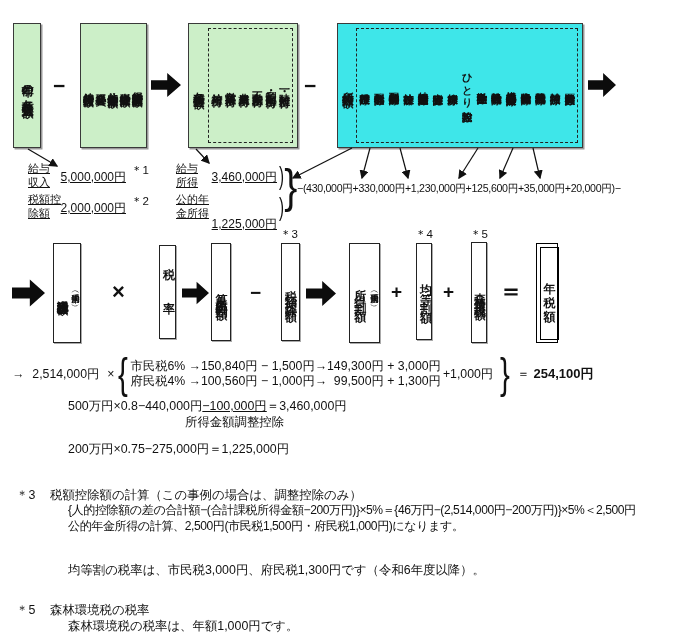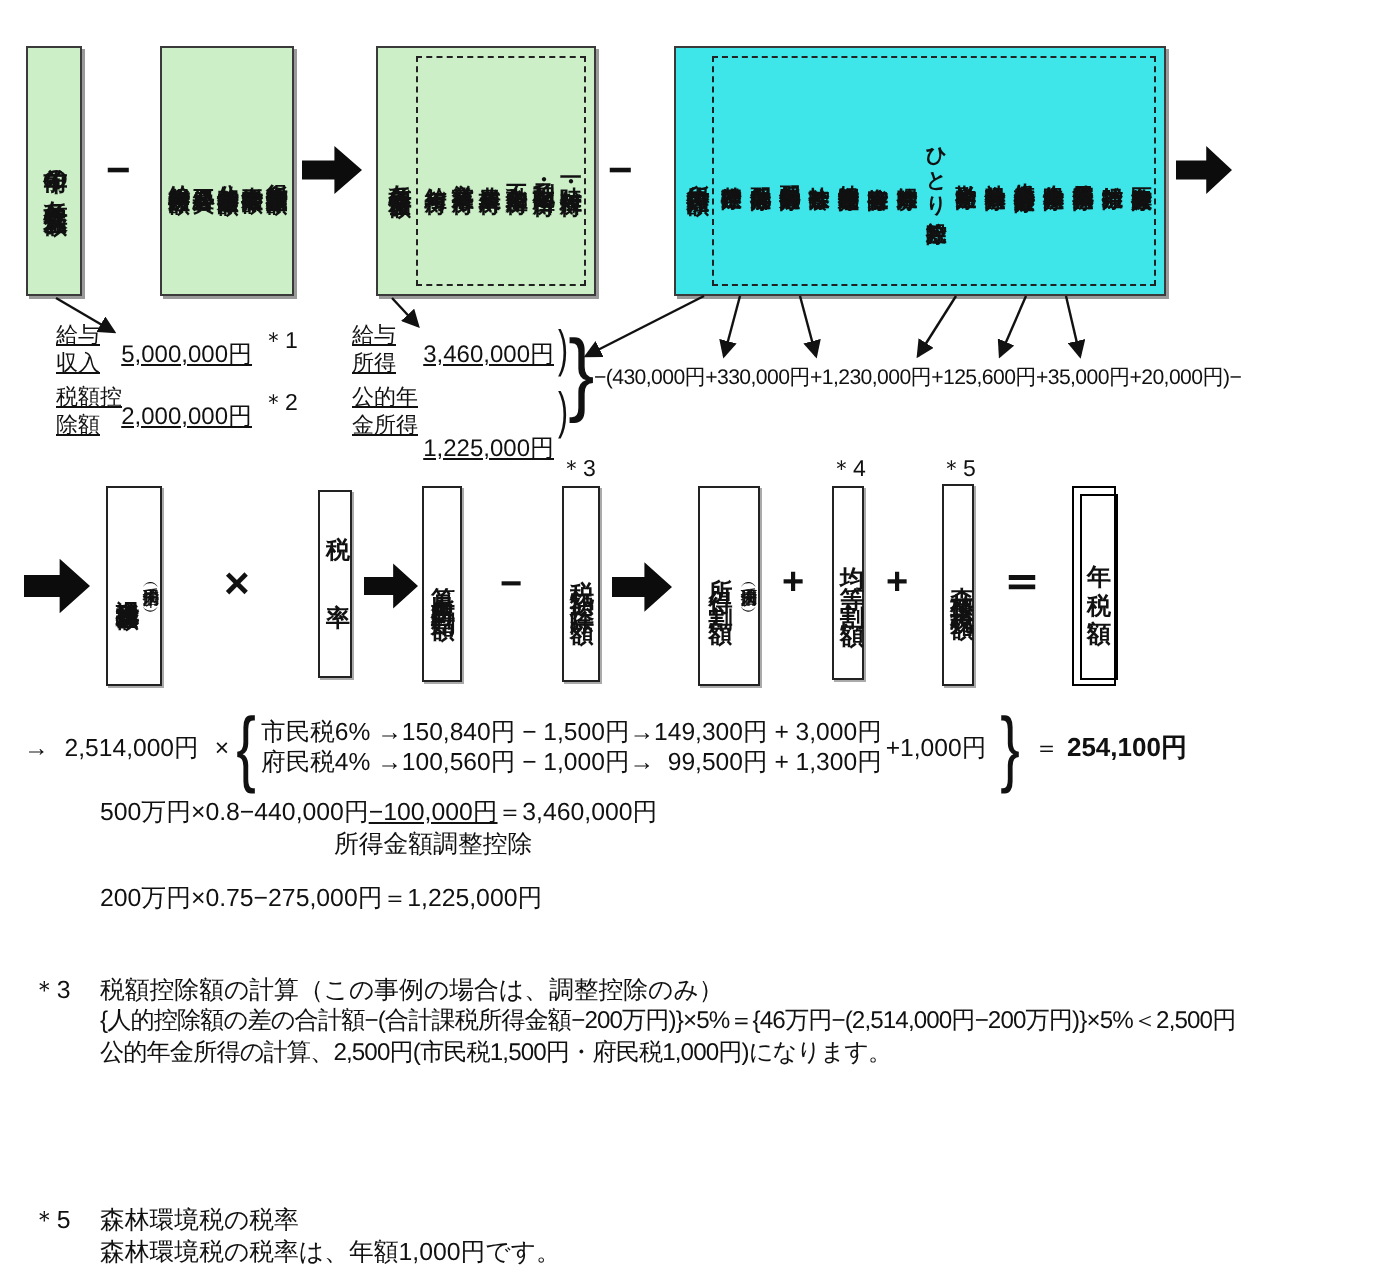"500万円×0.8−440,000円−100,000円" .fn .fn-body { margin-left: 34px -> 52px }
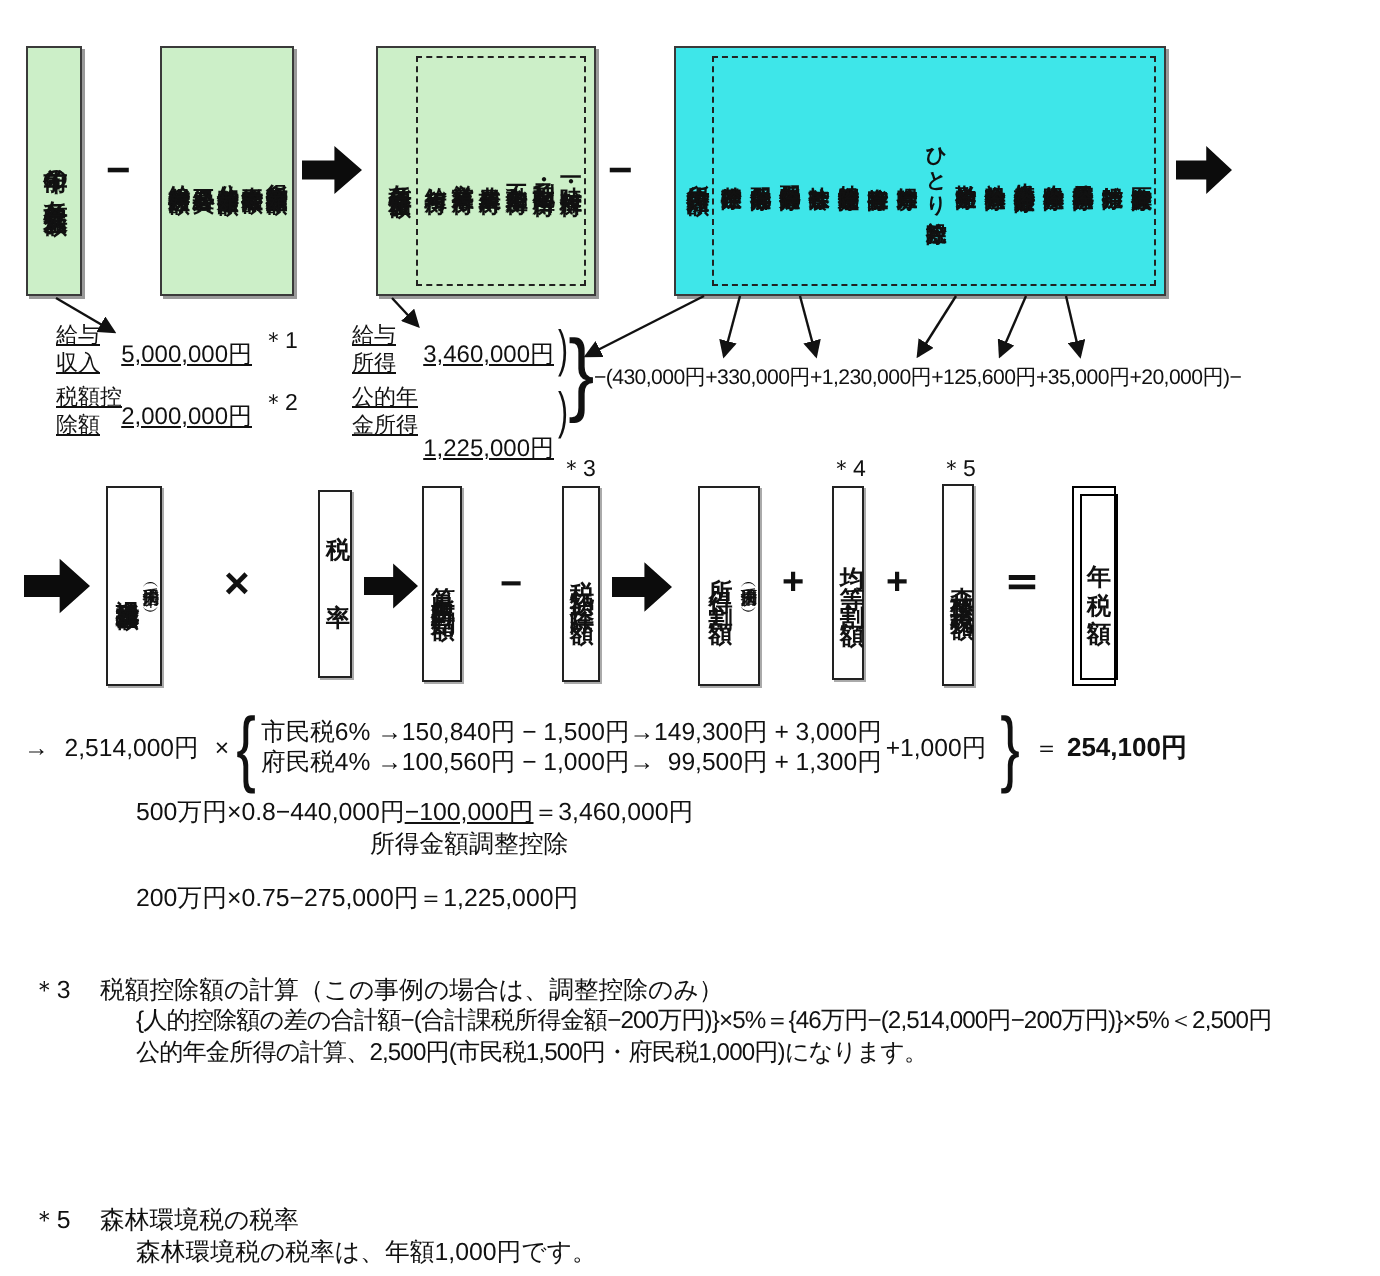"均等割の税率は、市民税3,000円、府民税1,300円です（令和6年度以降）。" div.fn-body { html: none -> <div>均等割の税率は、市民税3,000円、府民税1,300円です（令和6年度以降）。</div> }
